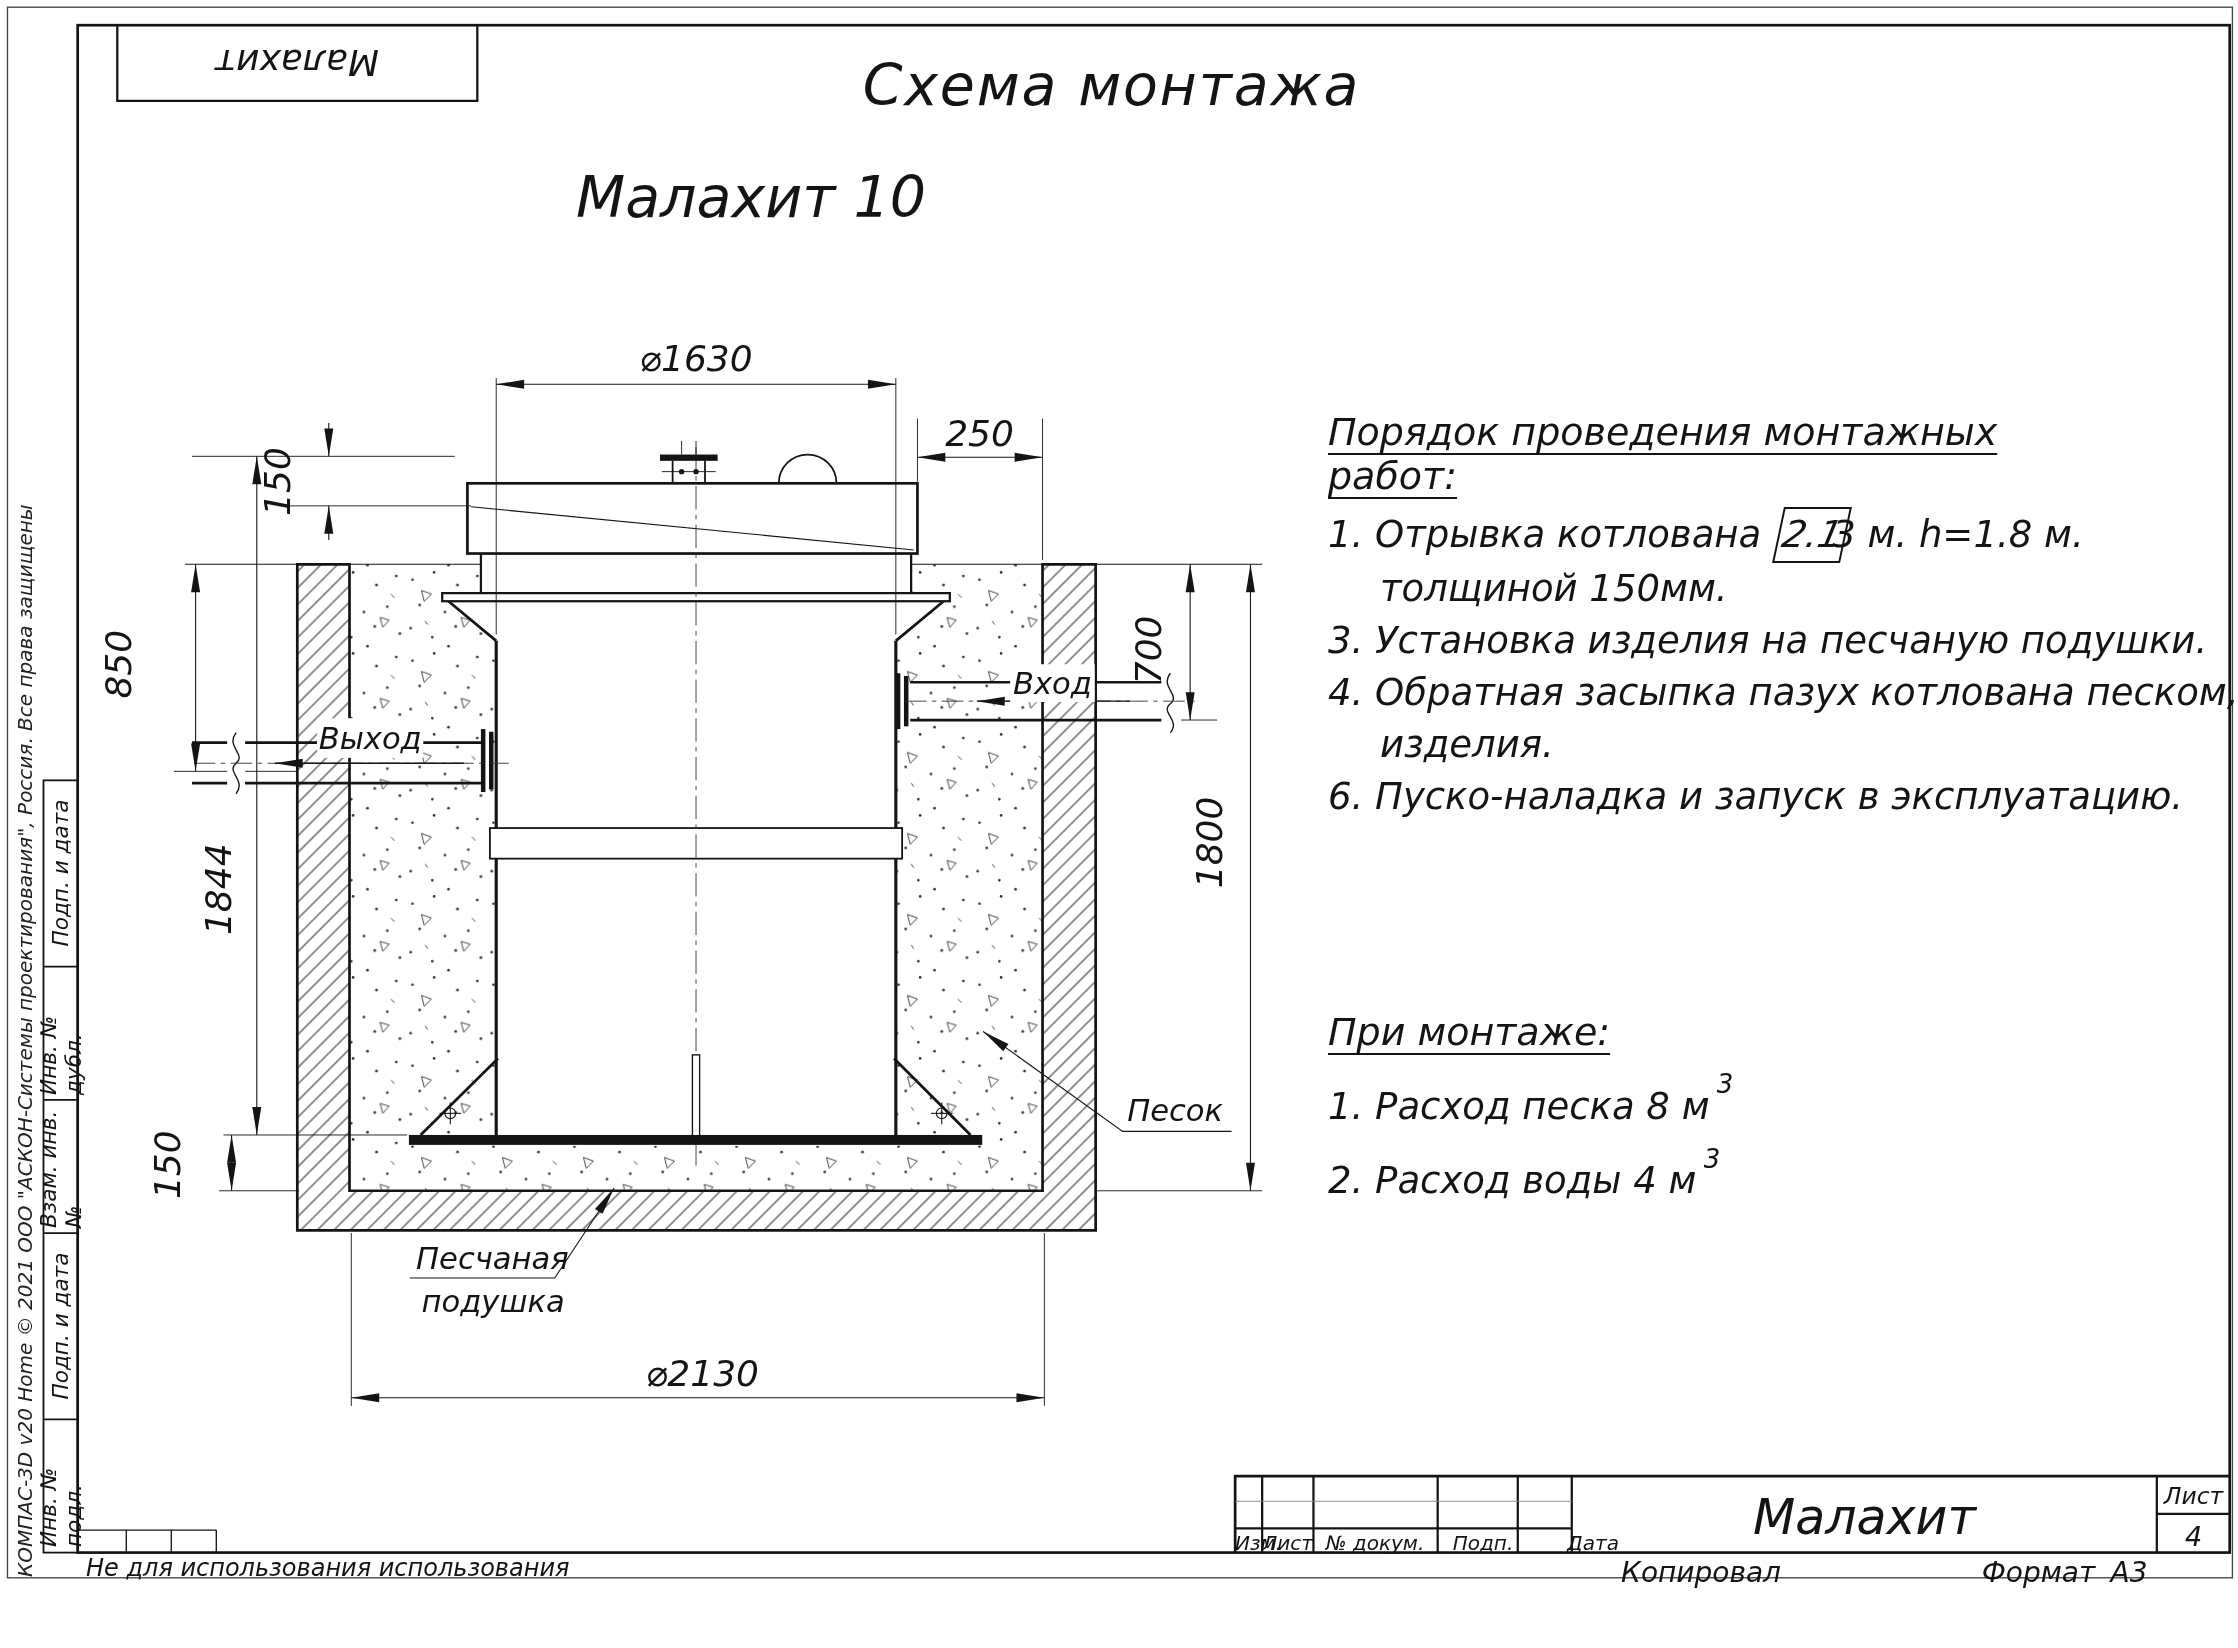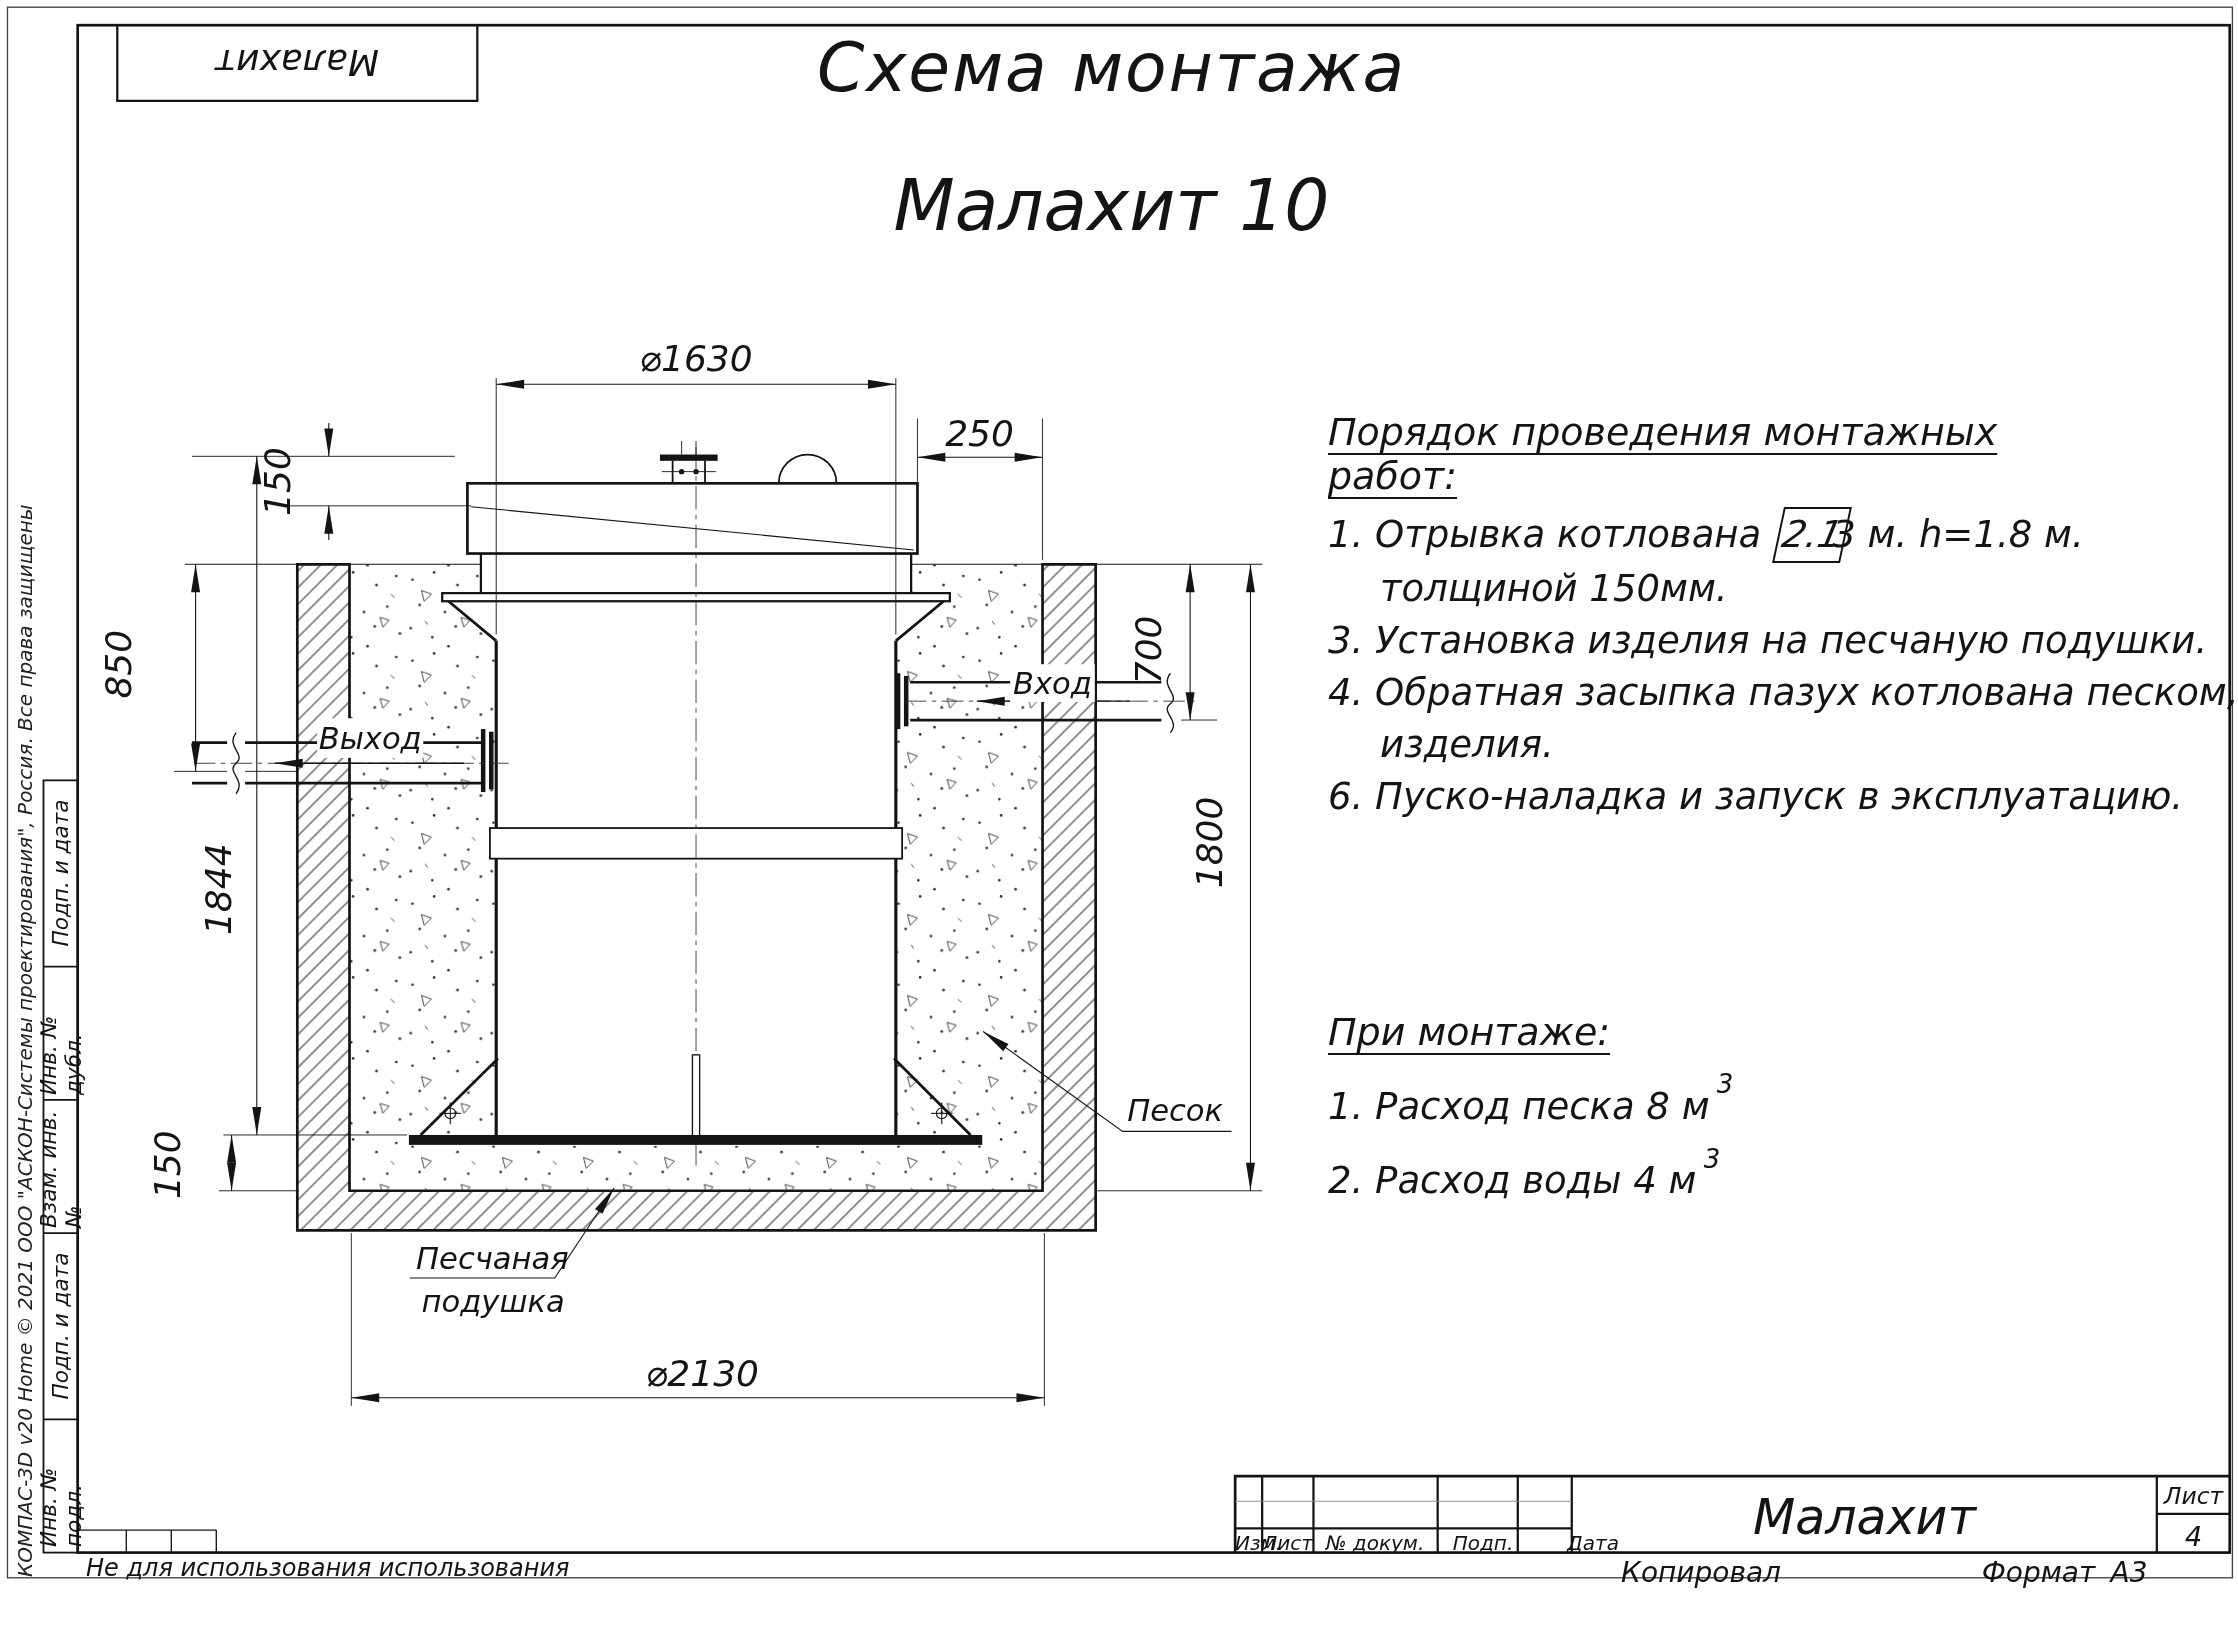"Схема монтажа" .title1 { font-size: 68px -> 57px; top: 28px -> 52px }
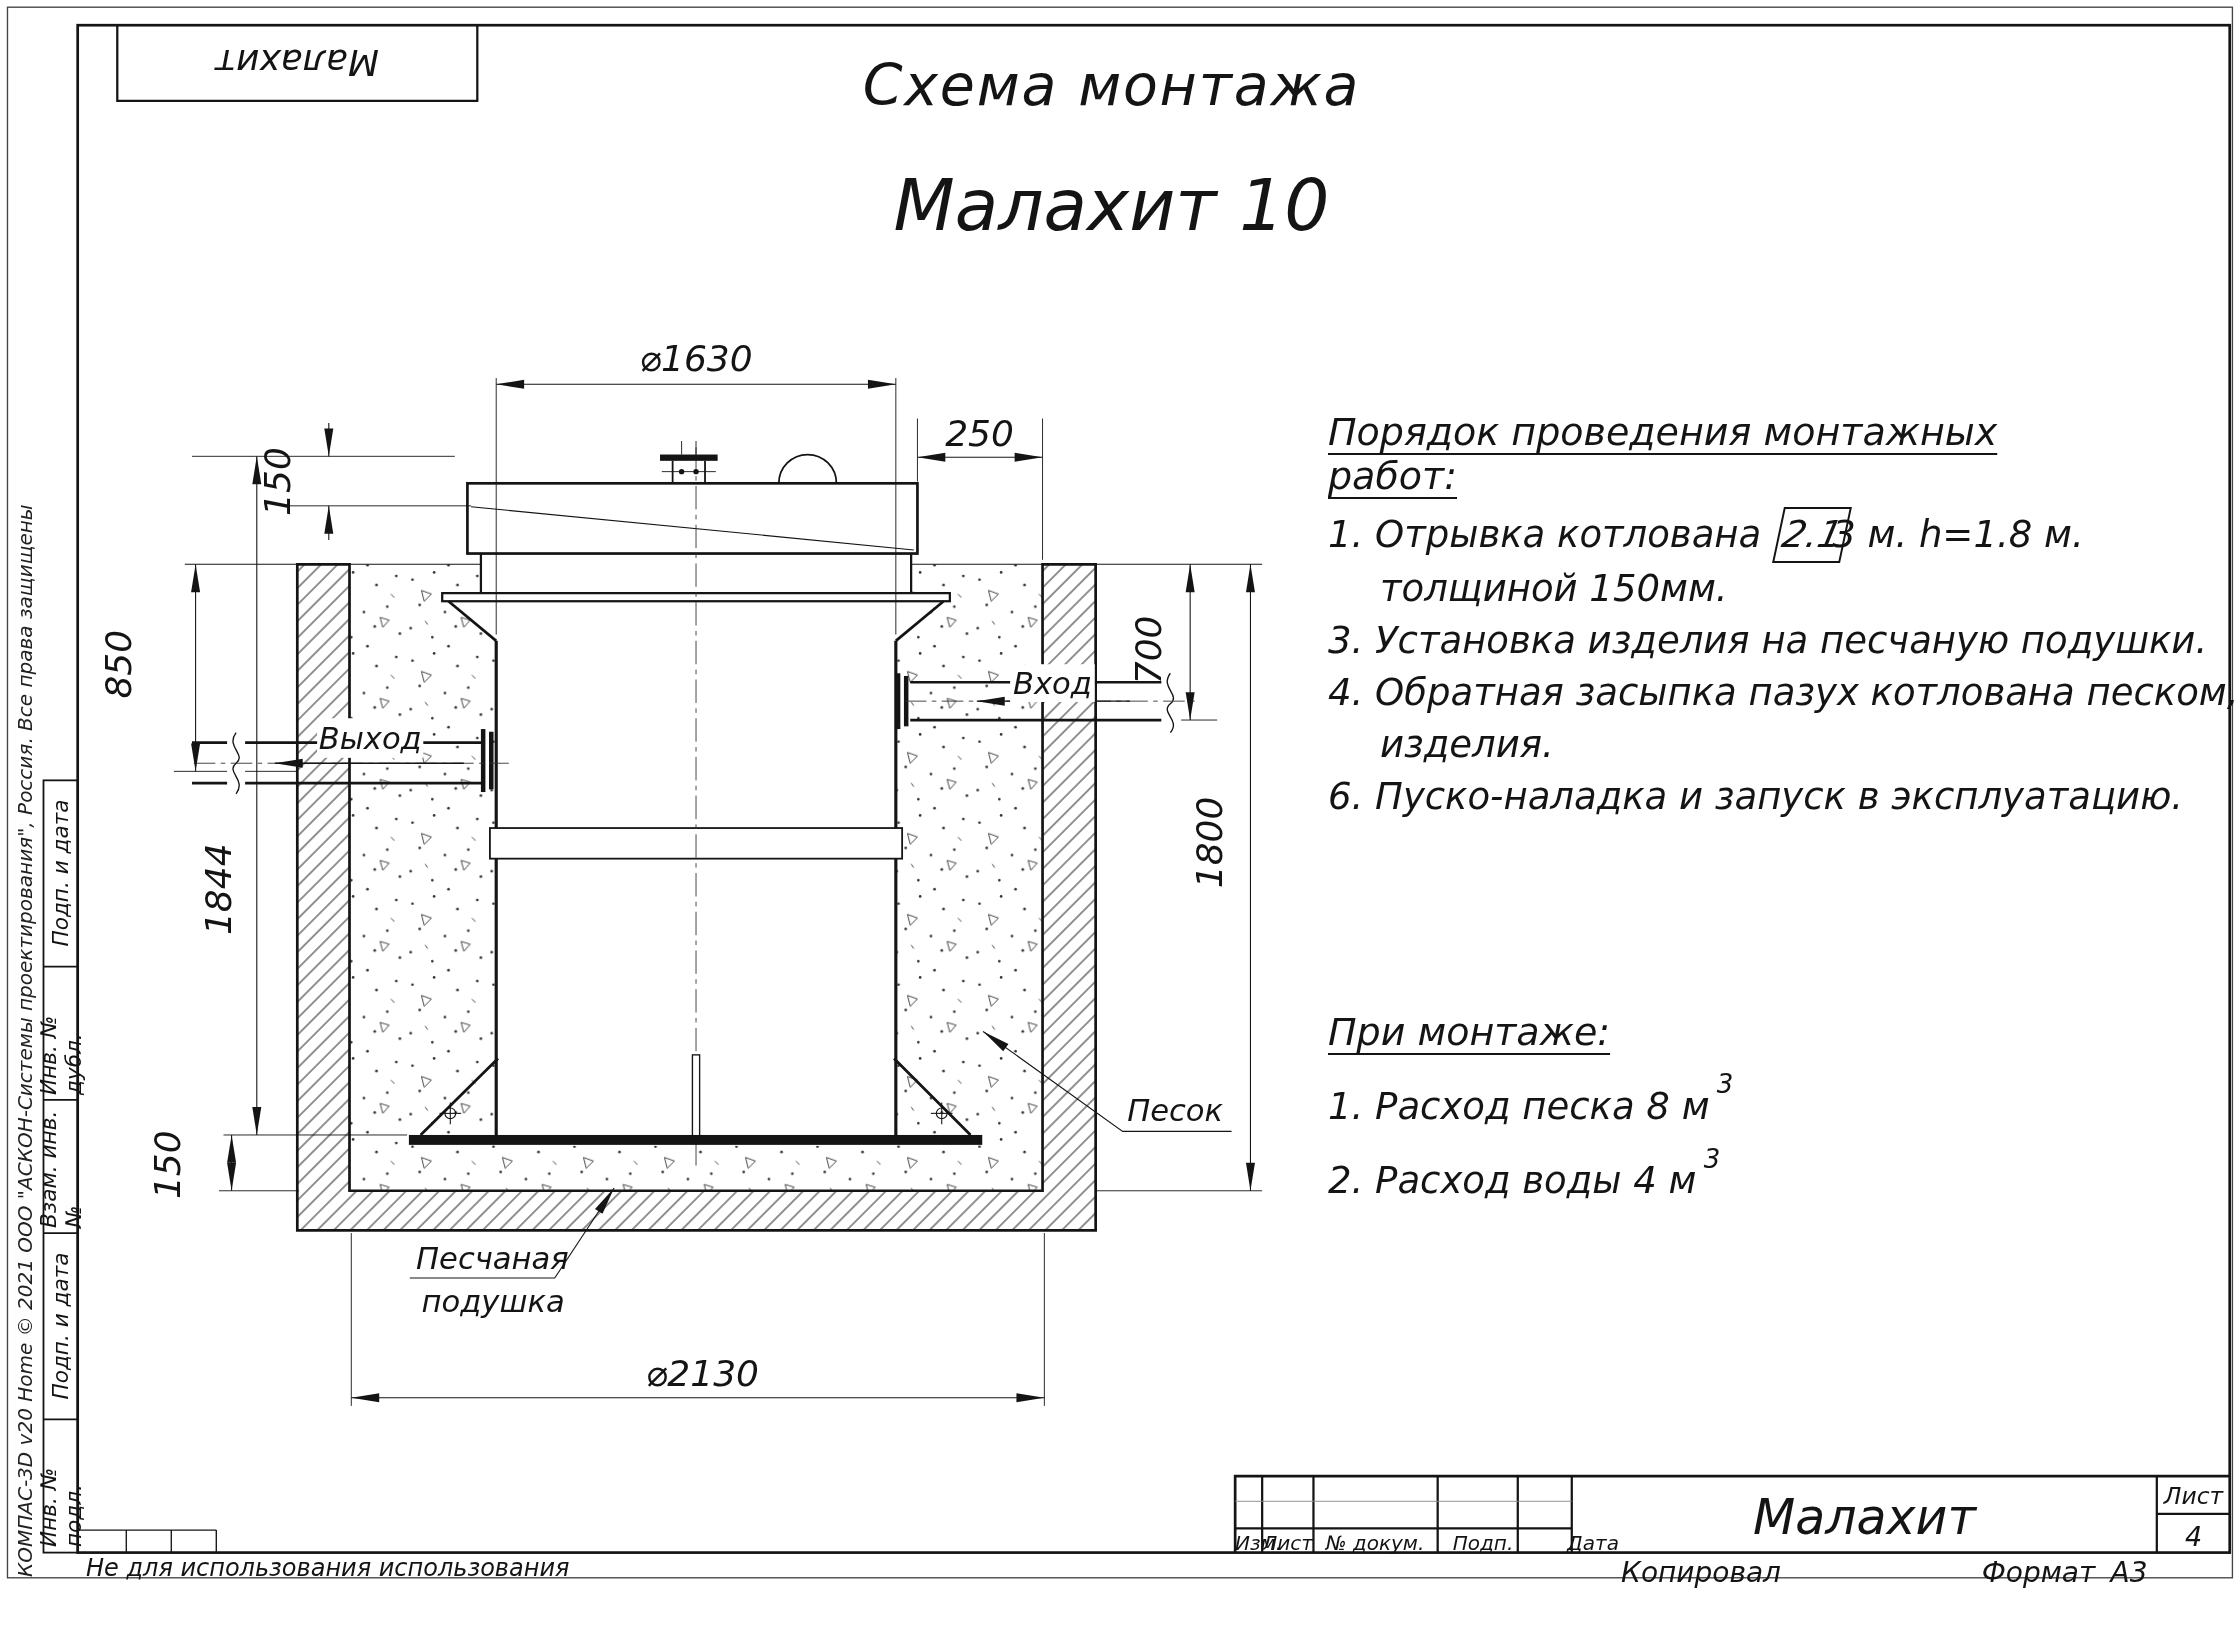"Малахит 10" .title2 { font-size: 71px -> 57px; text-align: center -> left }
